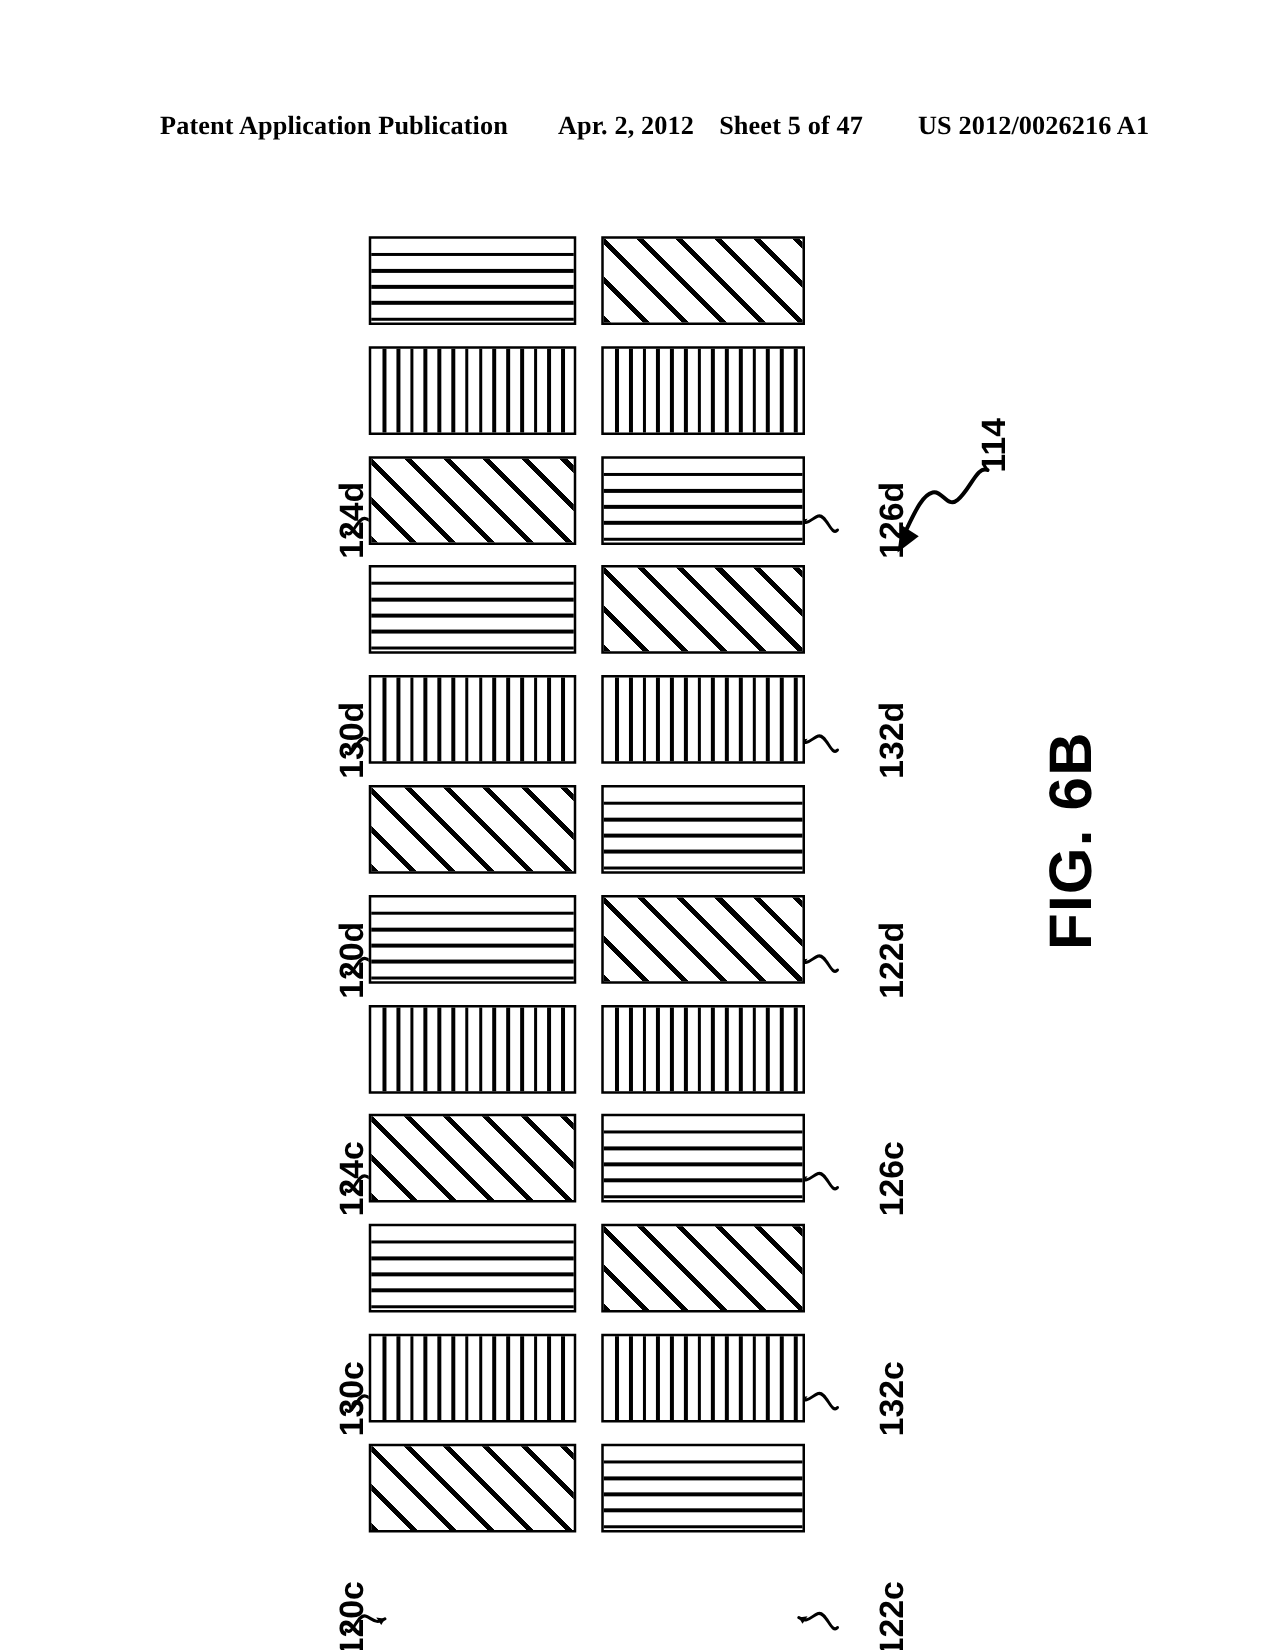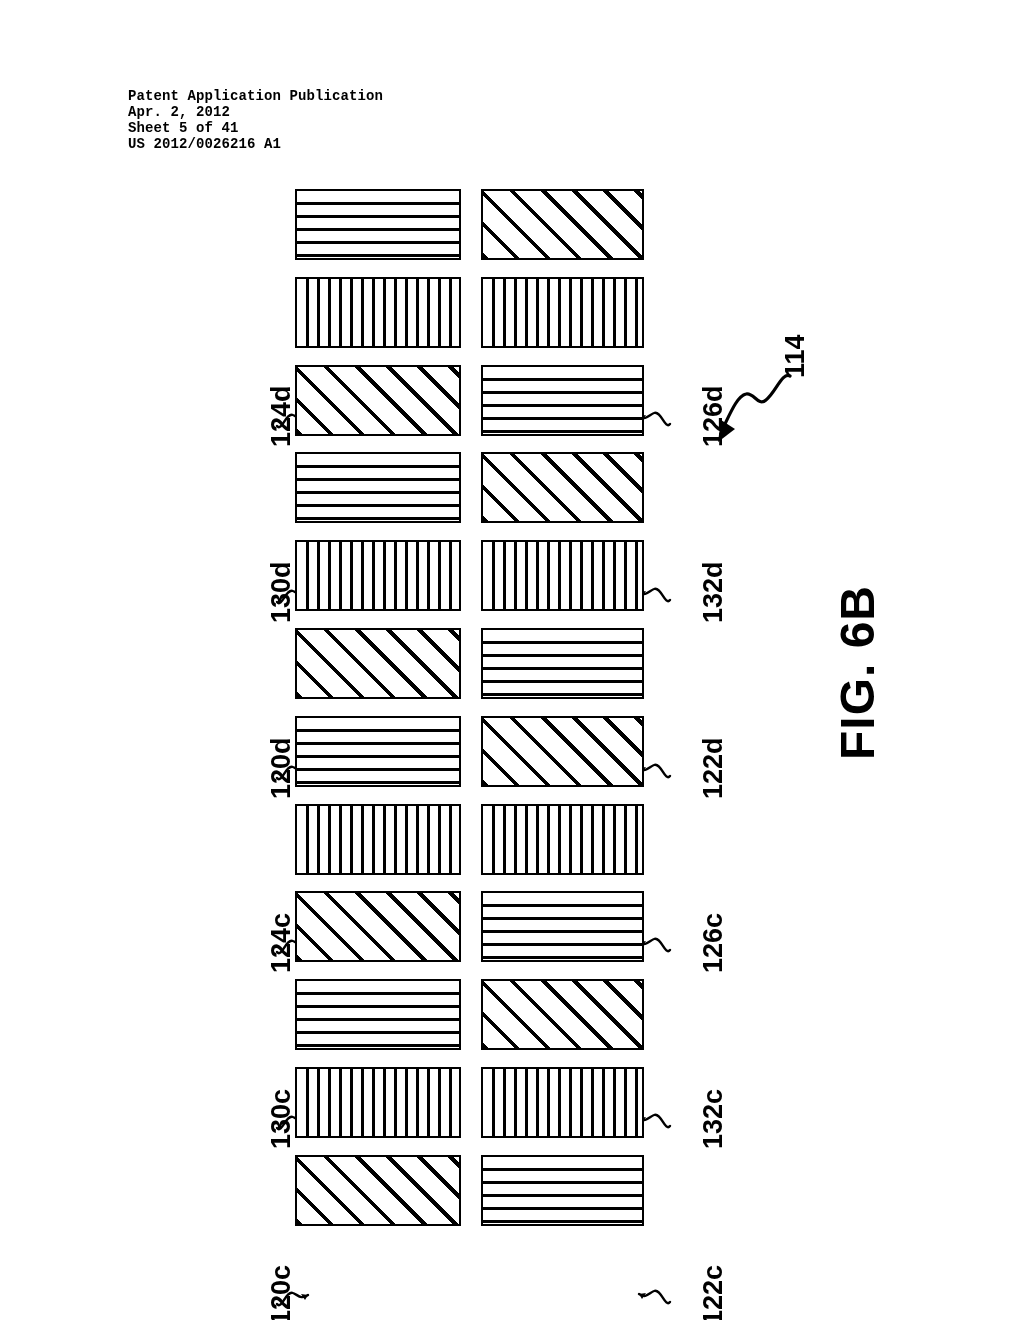"Patent Application Publication" #page-header { flex-direction: column -> none; font-family: Liberation Mono, monospace -> Liberation Serif, serif; font-size: 14px -> 21px }
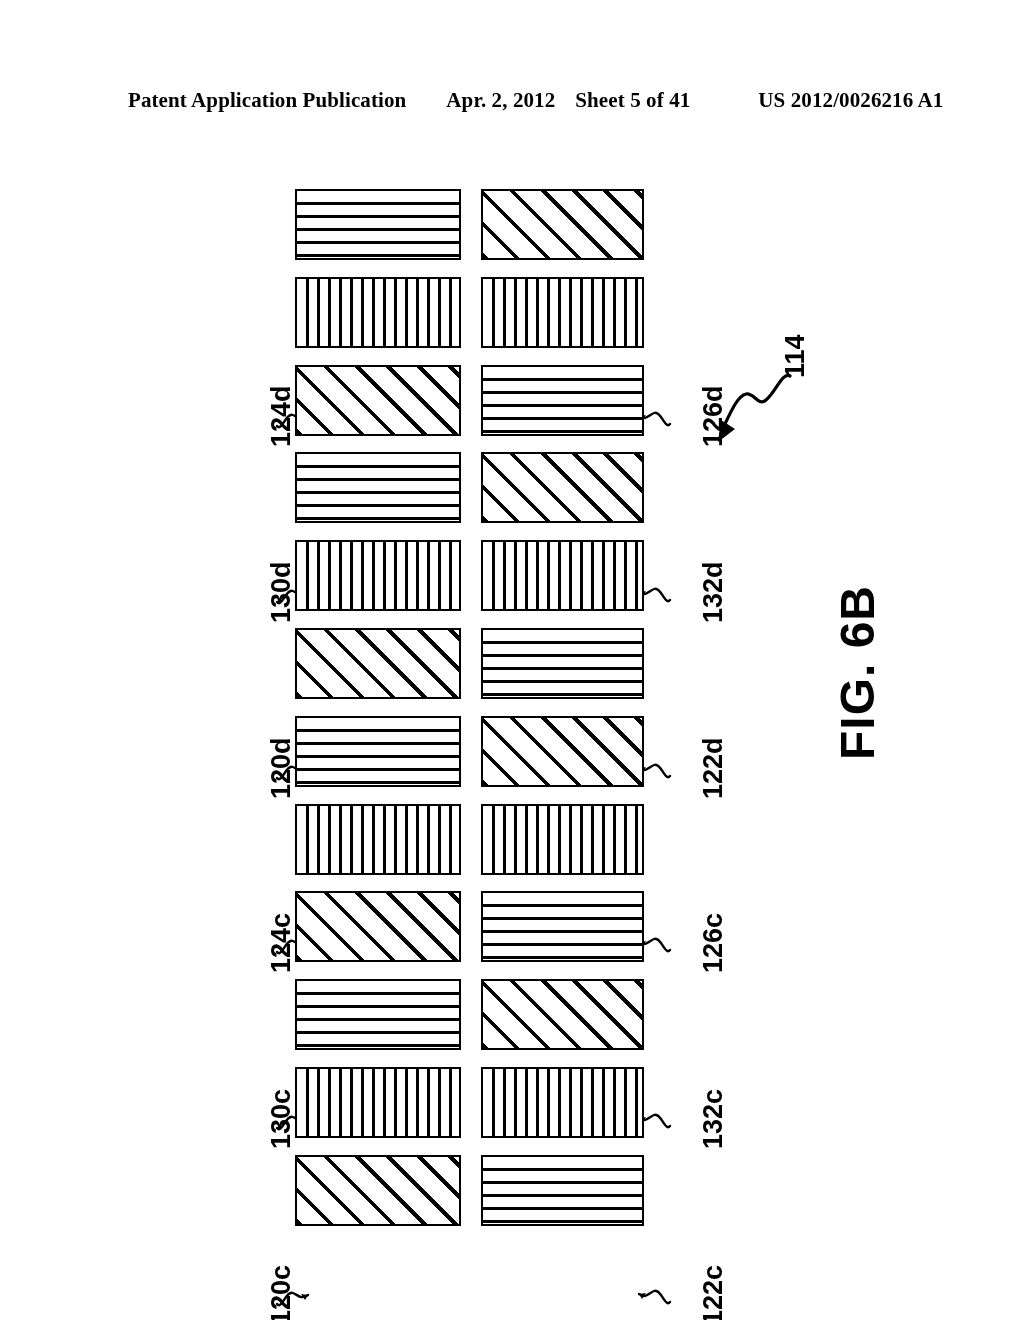"Sheet 5 of 41" span.hdr-sheet { text: 41 -> 47 }
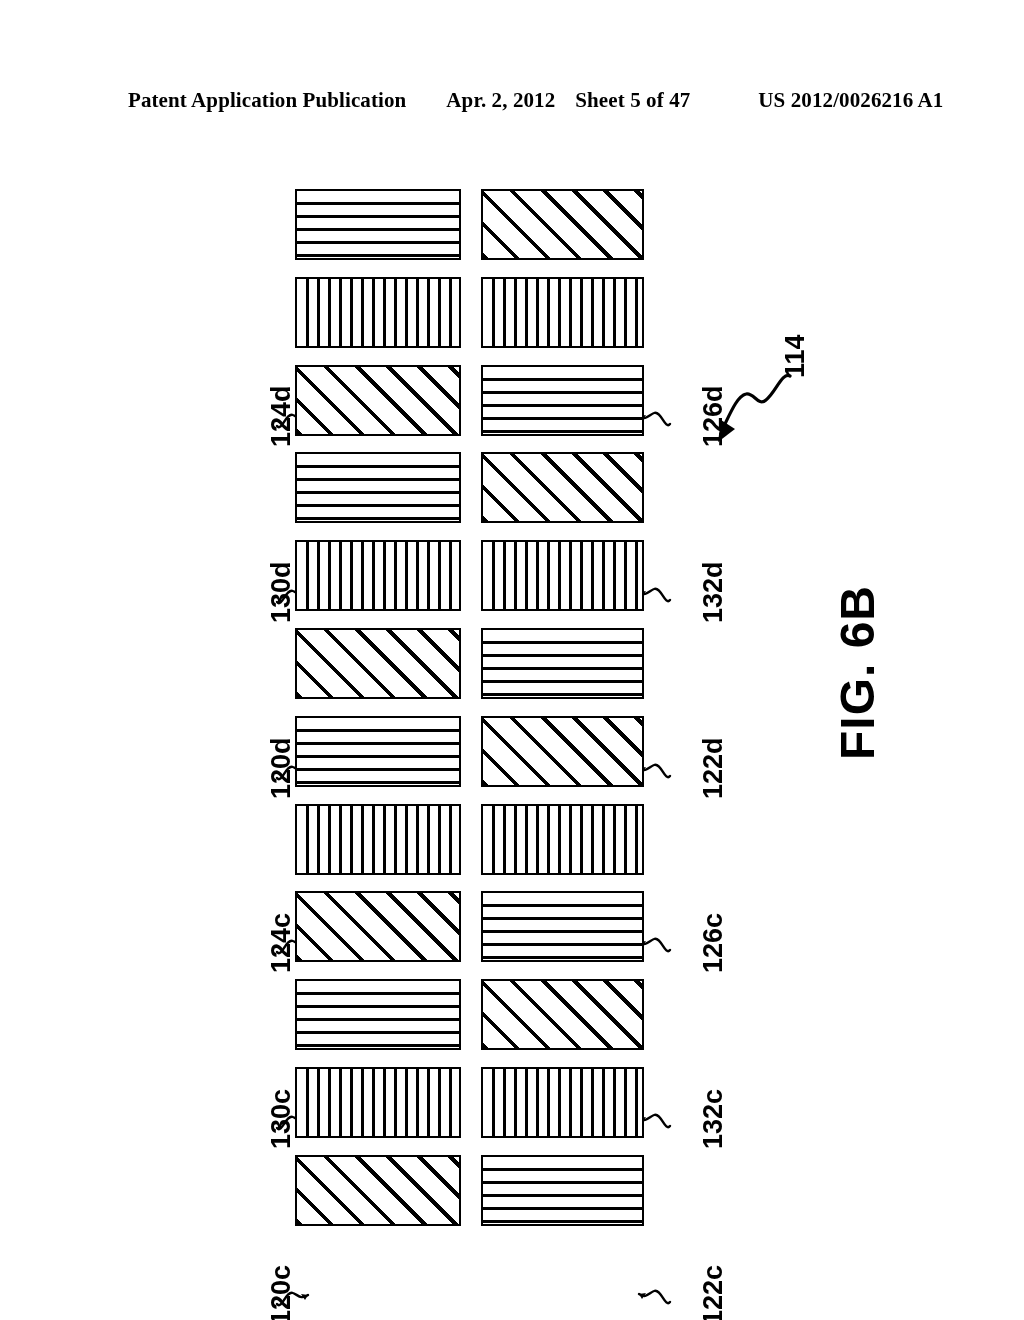"US 2012/0026216 A1" #page-header .hdr-docnum { margin-left: 68px -> 44px }
